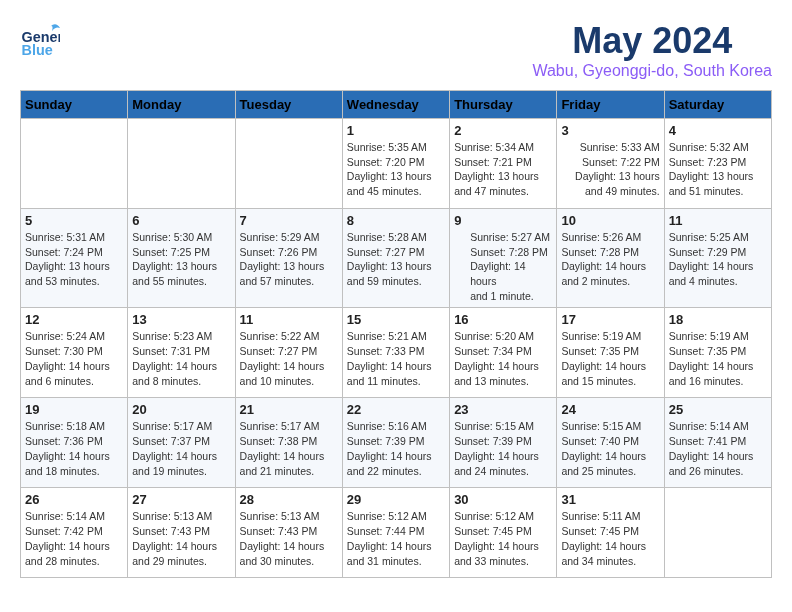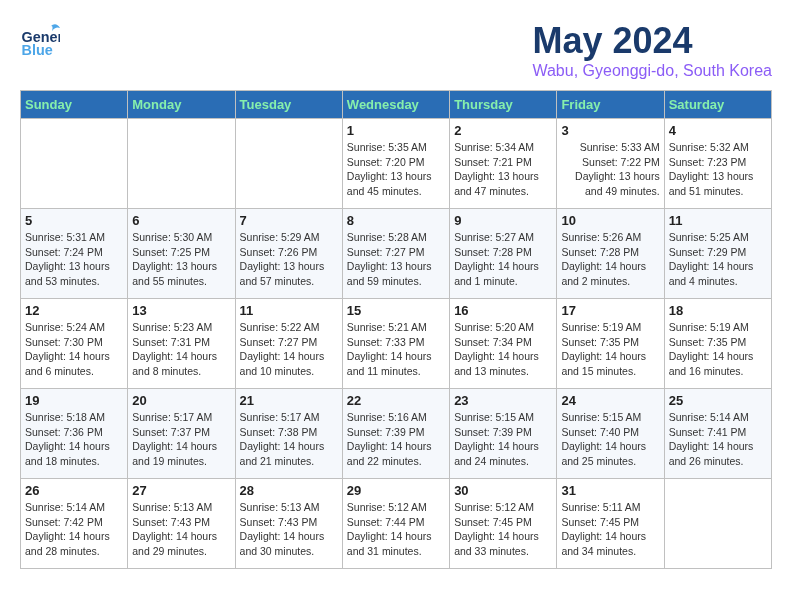"May 2024" .title-block { text-align: left -> center }
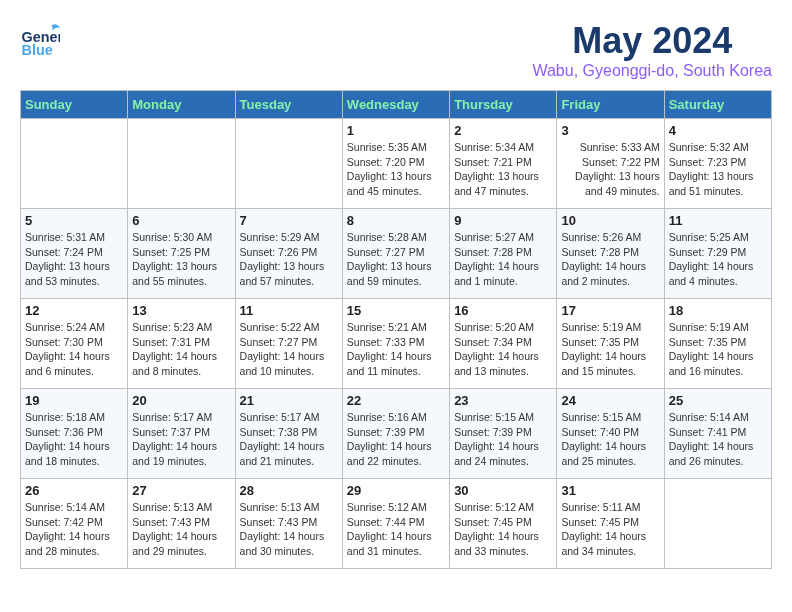"Sunday" thead tr th { color: #86efac -> #000000 }
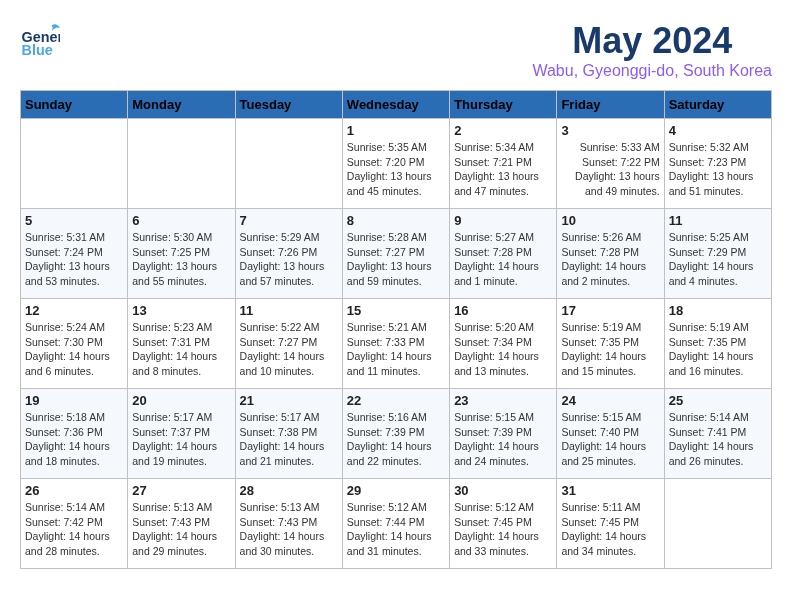"Sunrise: 5:27 AM" div.day-detail { margin-left: none -> 16px }
